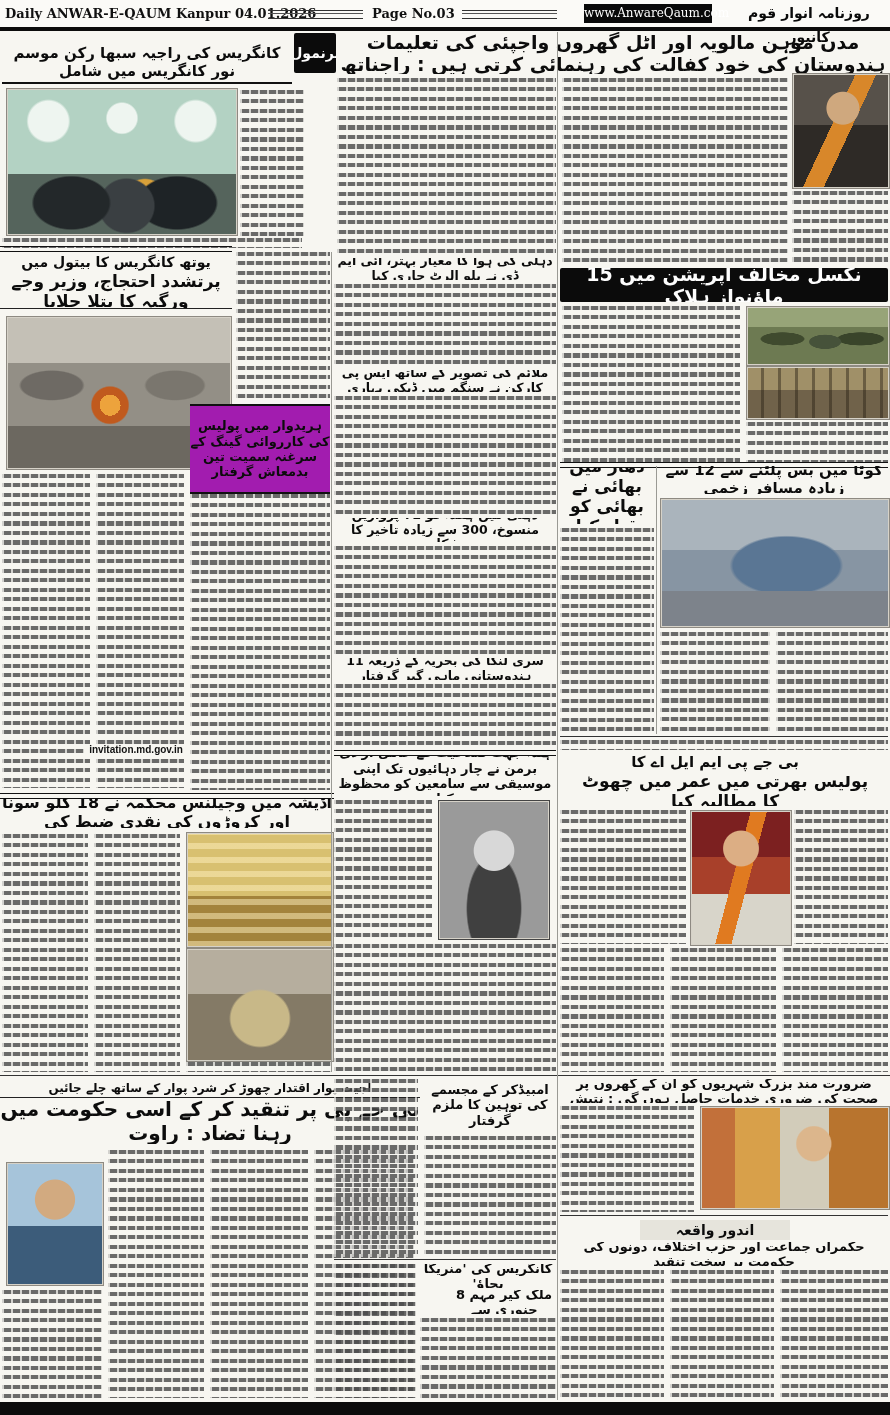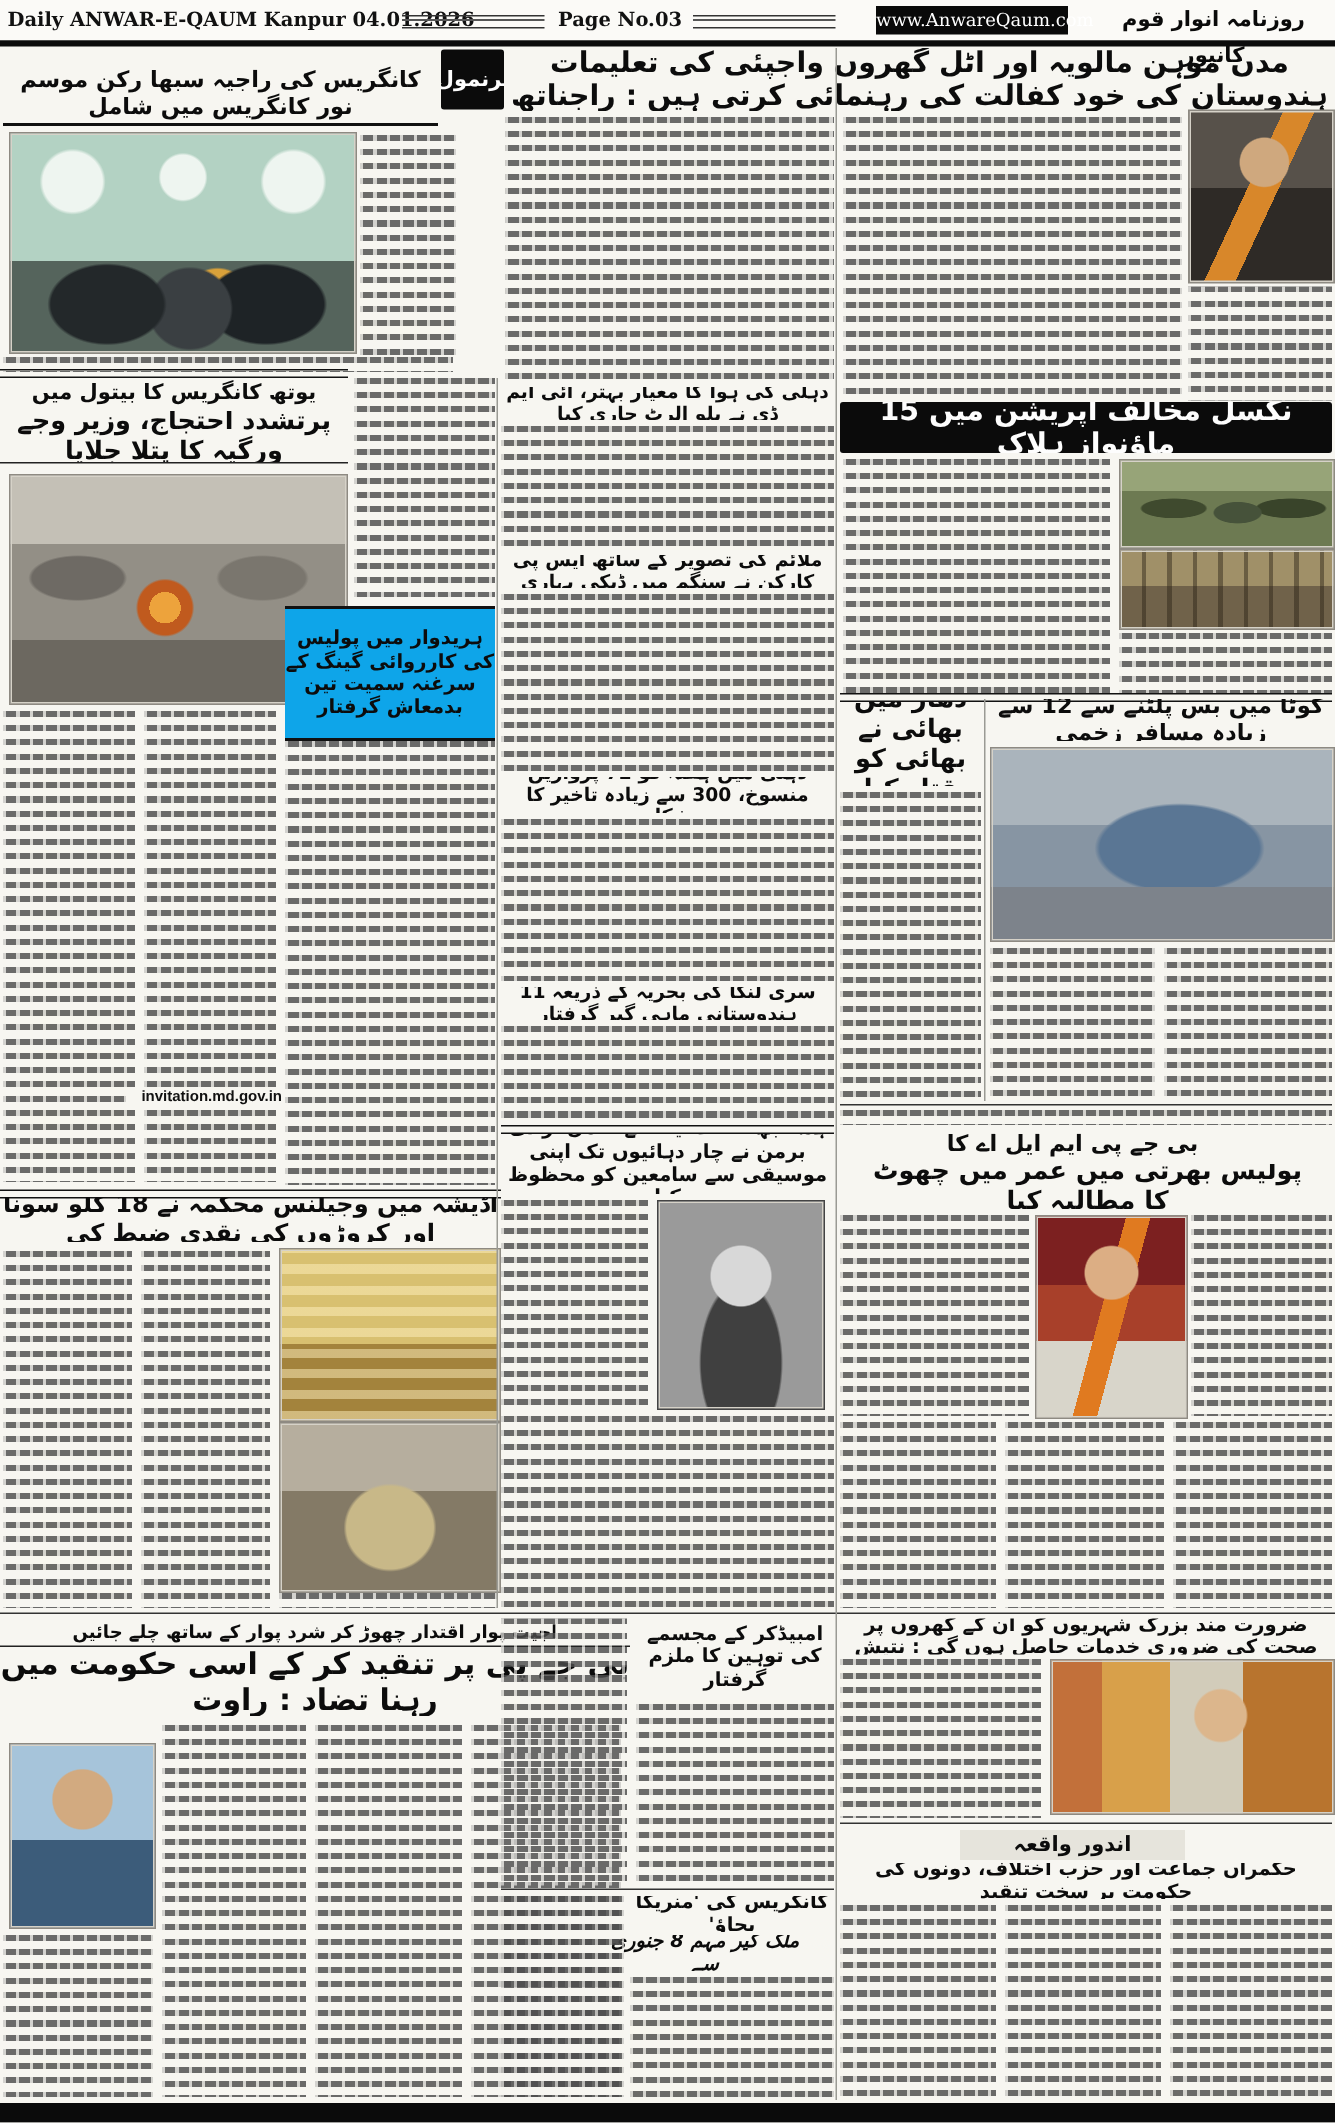"ہریدوار میں پولیس کی کارروائی" div.abs { background: #0ea5e9 -> #a21caf }
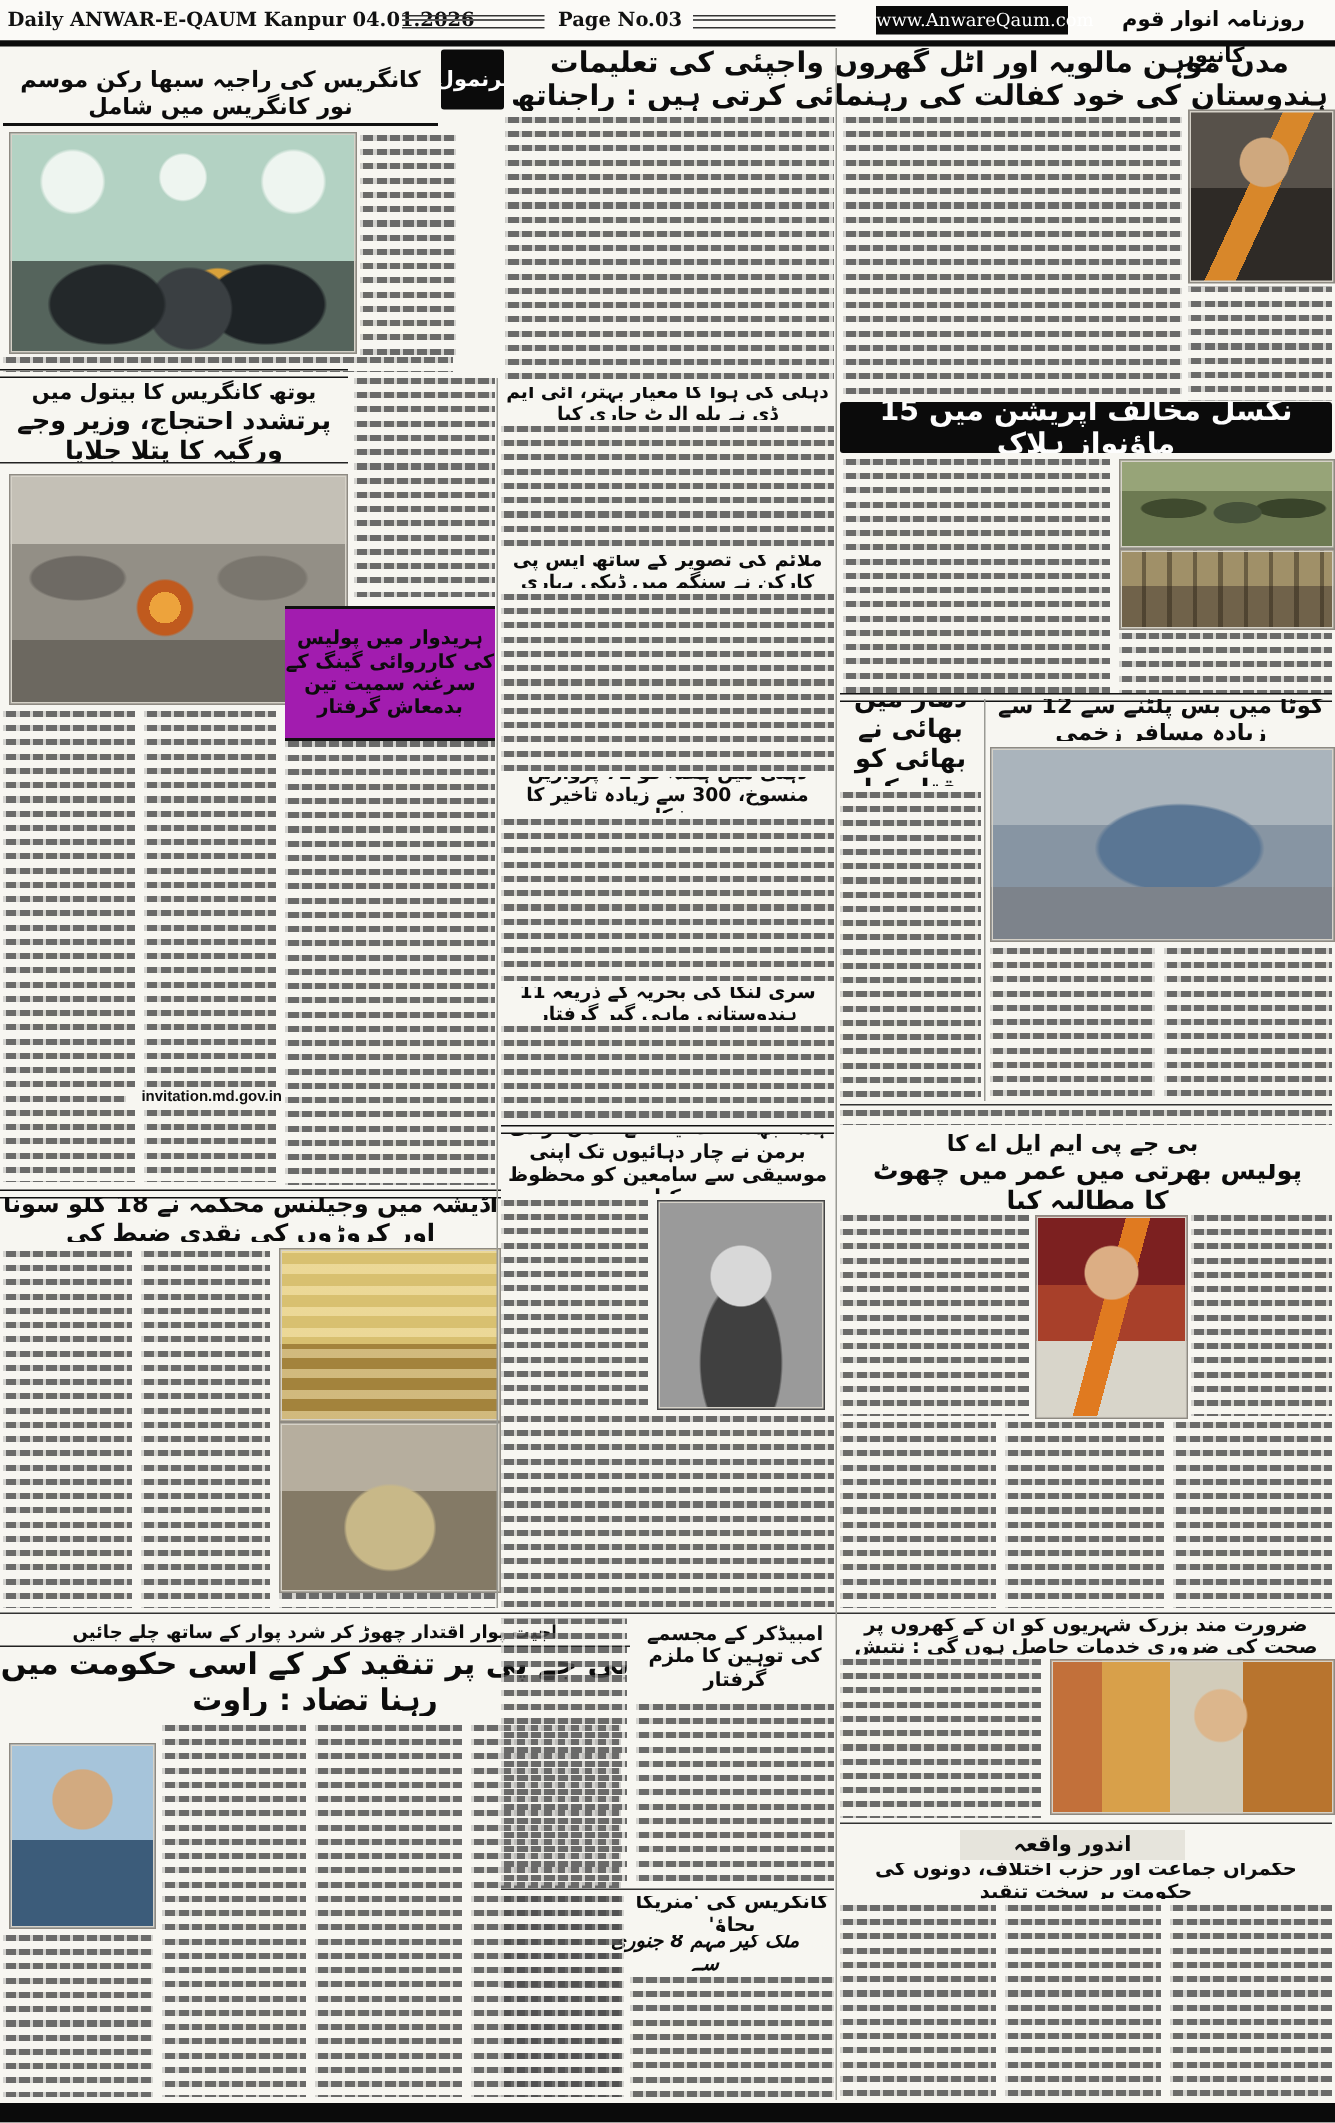"invitation.md.gov.in" div.abs { text-align: right -> none; top: 726px -> 744px }
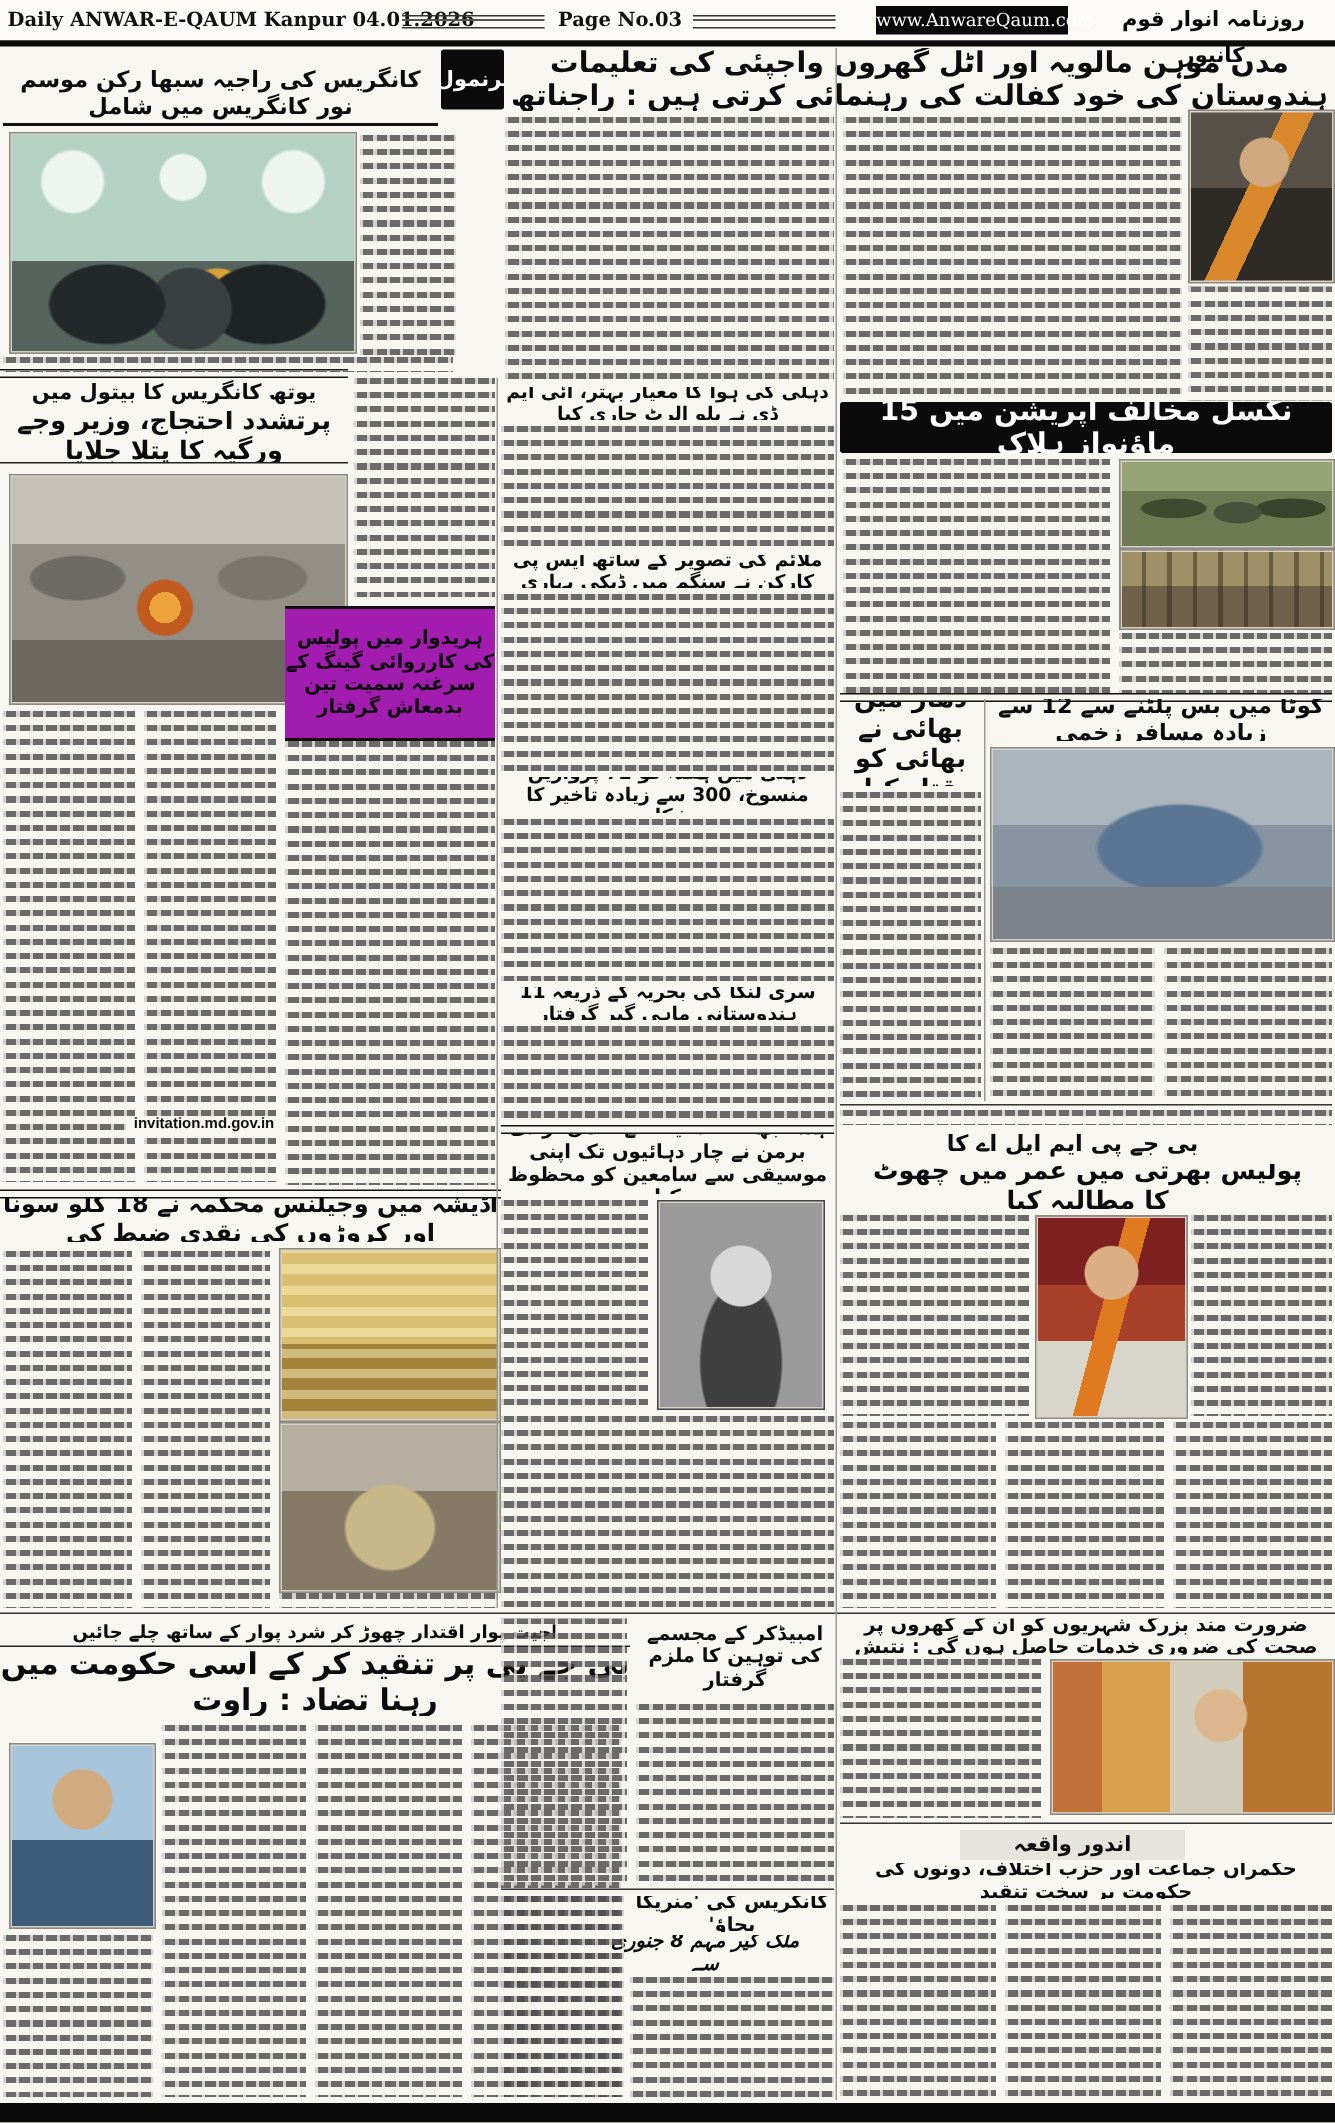"ملک گیر مہم 8 جنوری" div.abs { font-style: italic -> none; left: 402px -> 436px }
